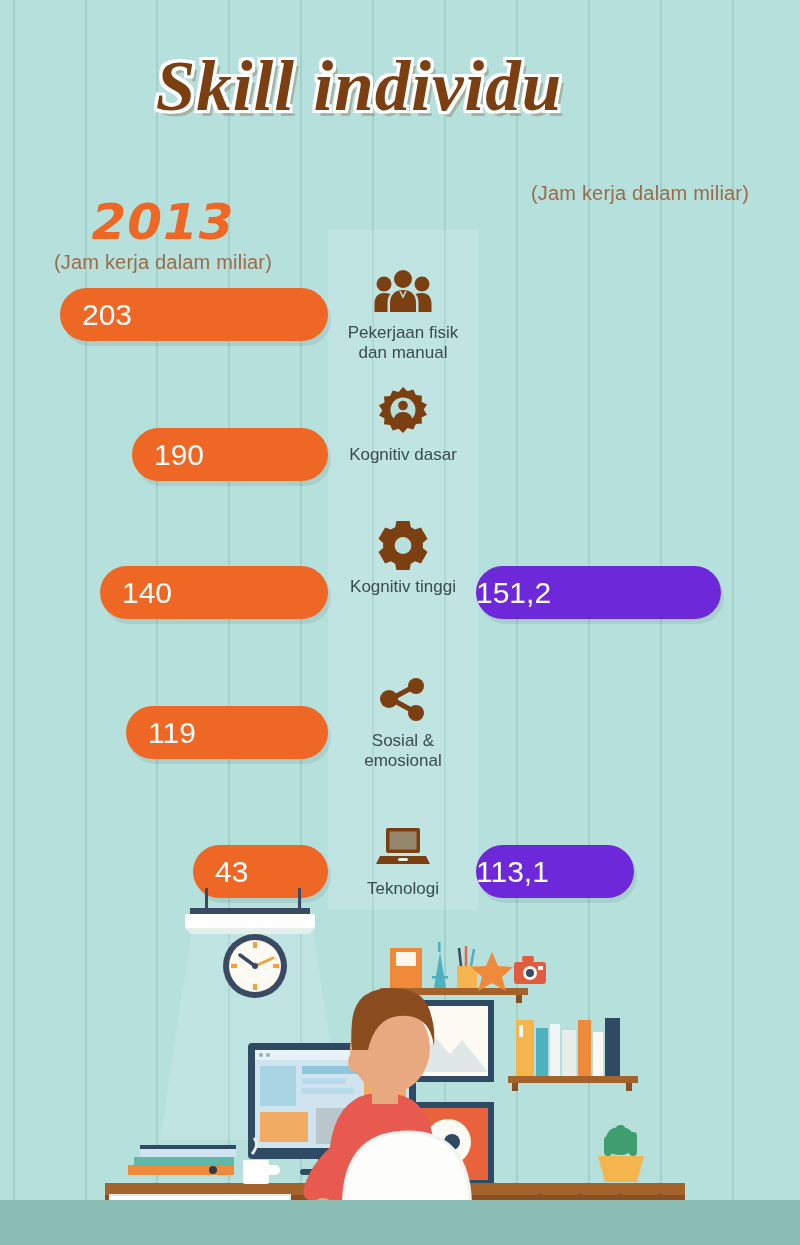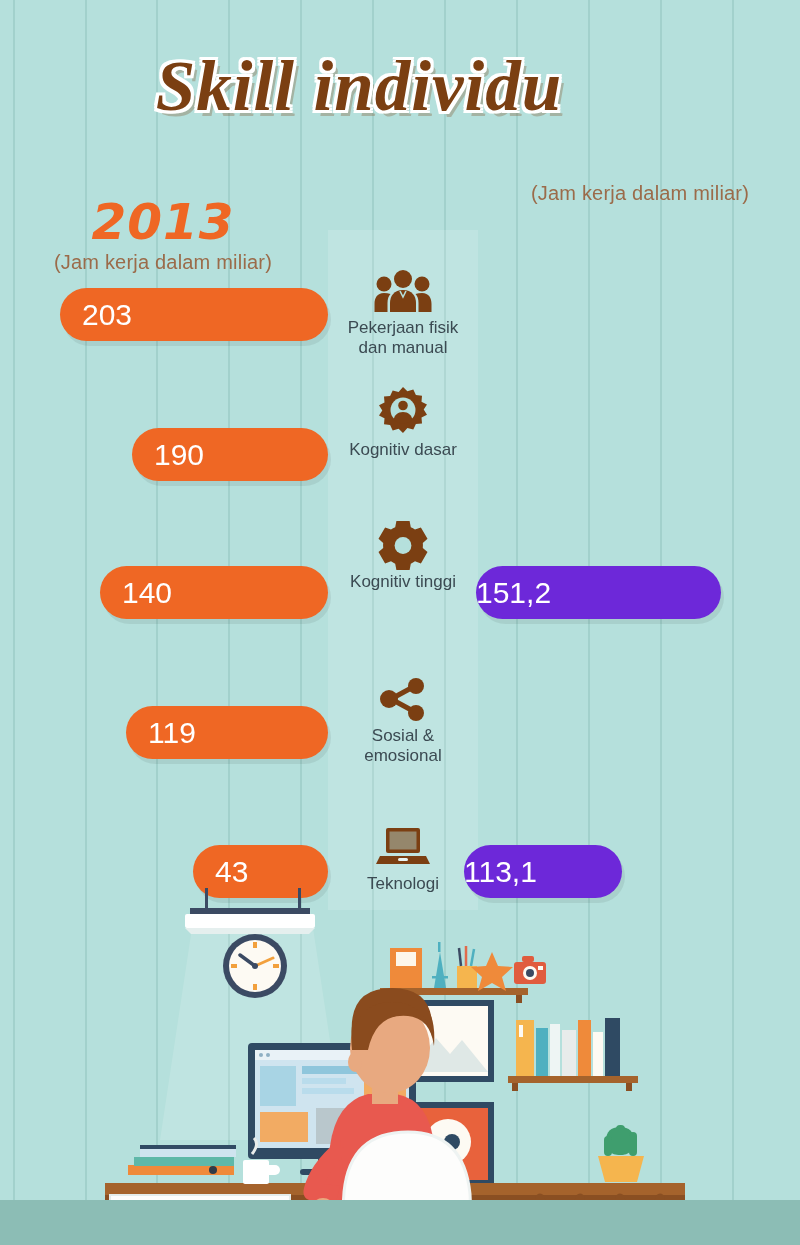"Pekerjaan fisik" .cat-label { margin-top: none -> 5px }
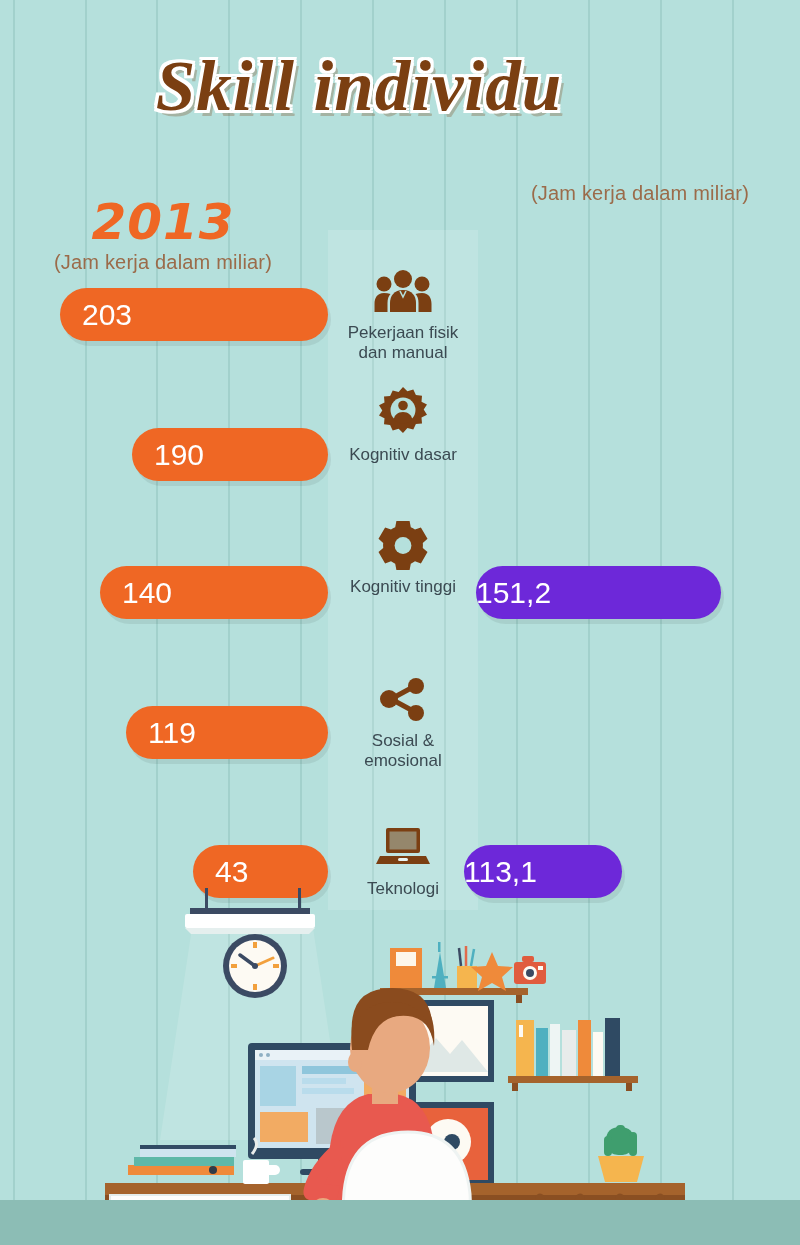"113,1" div.bar { left: 464px -> 476px }
